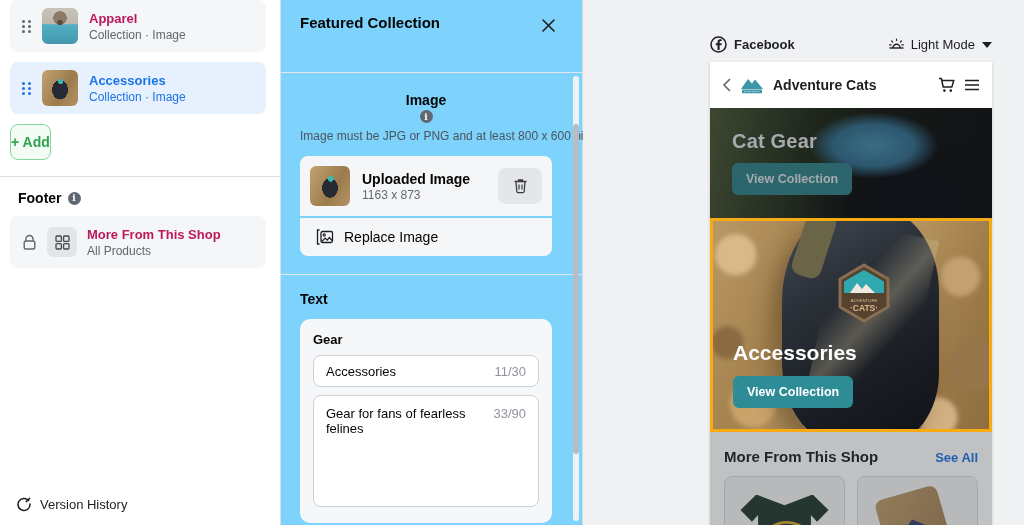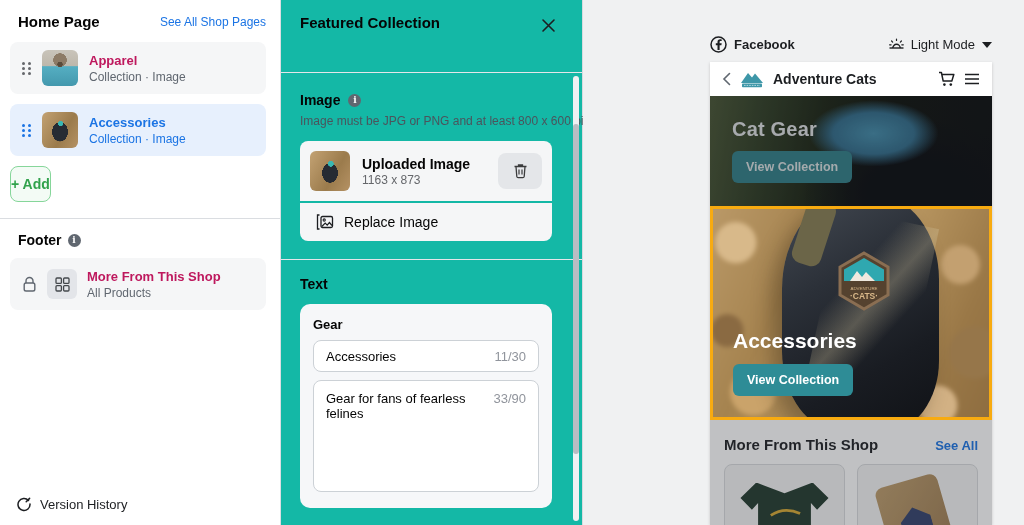"Home Page" div.lp-header { html: <div> <span>Home Page</span> <span>See All Shop Pages</span> </div> -> none }
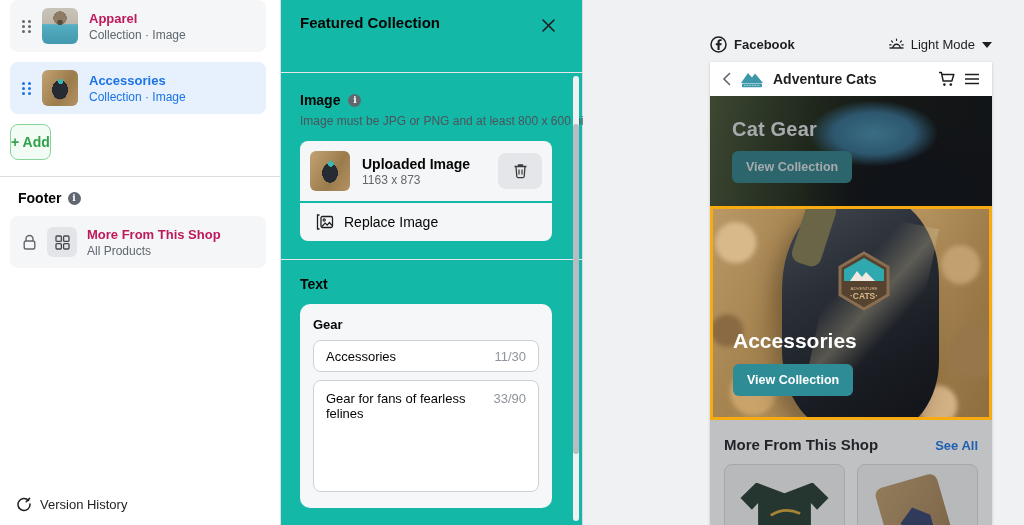"Featured Collection" .mid-panel { background: #14b8a6 -> #7dd3fc }
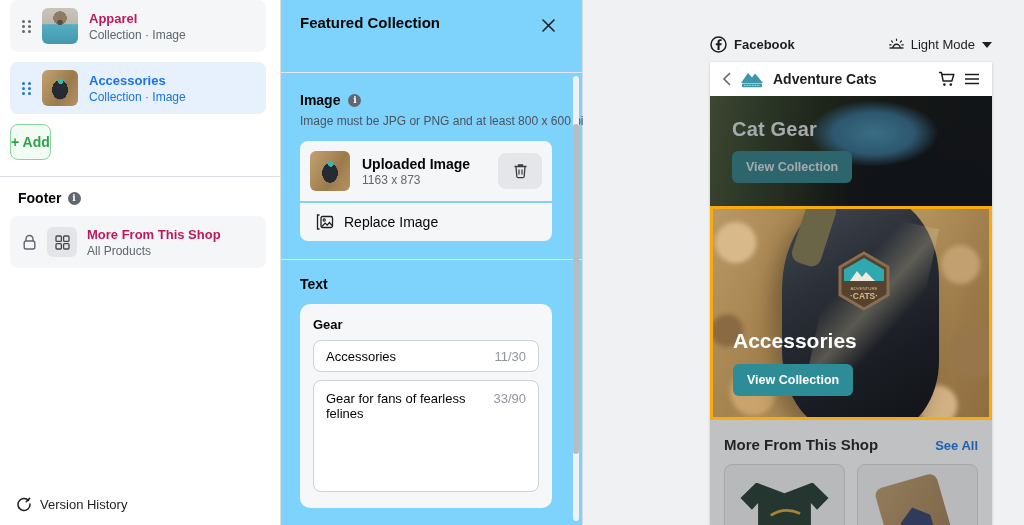"Adventure Cats" .pv-header { height: 34px -> 46px }
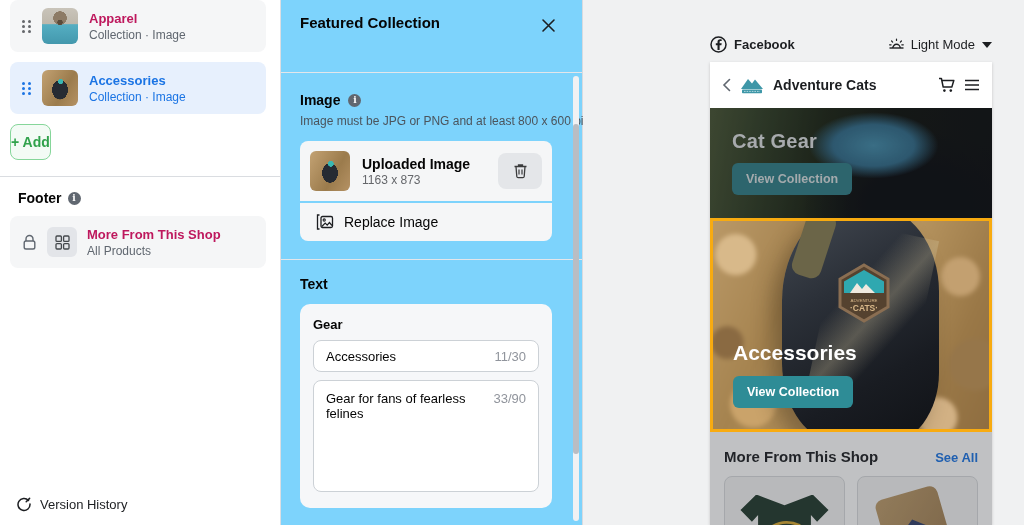"Image" .sec-label-row { flex-direction: none -> column; gap: 8px -> 2px }
